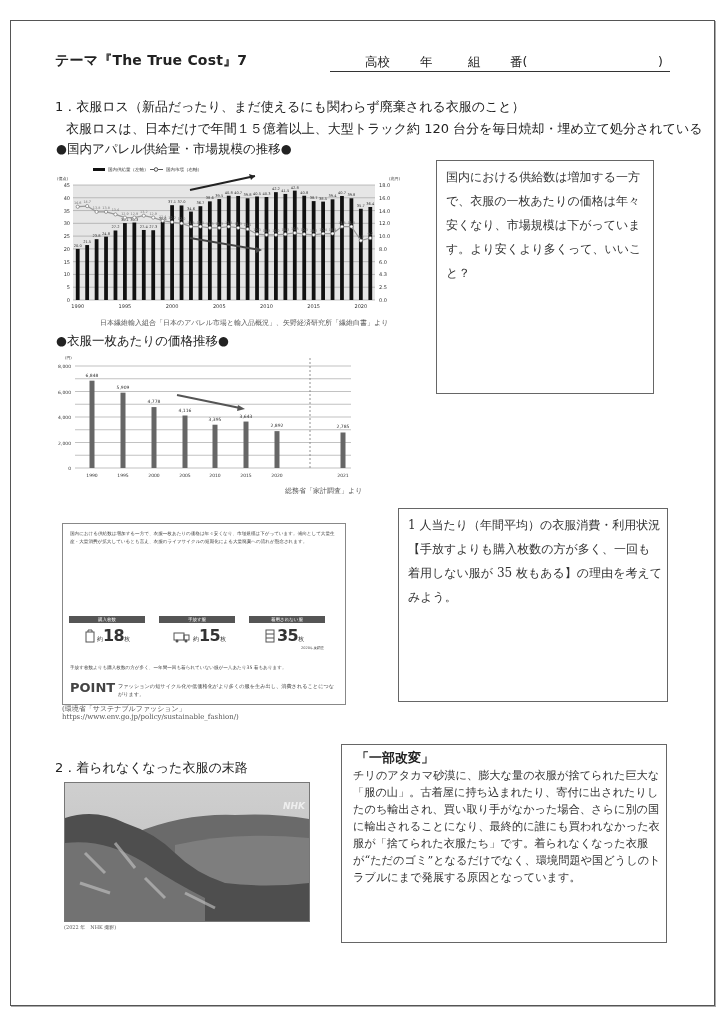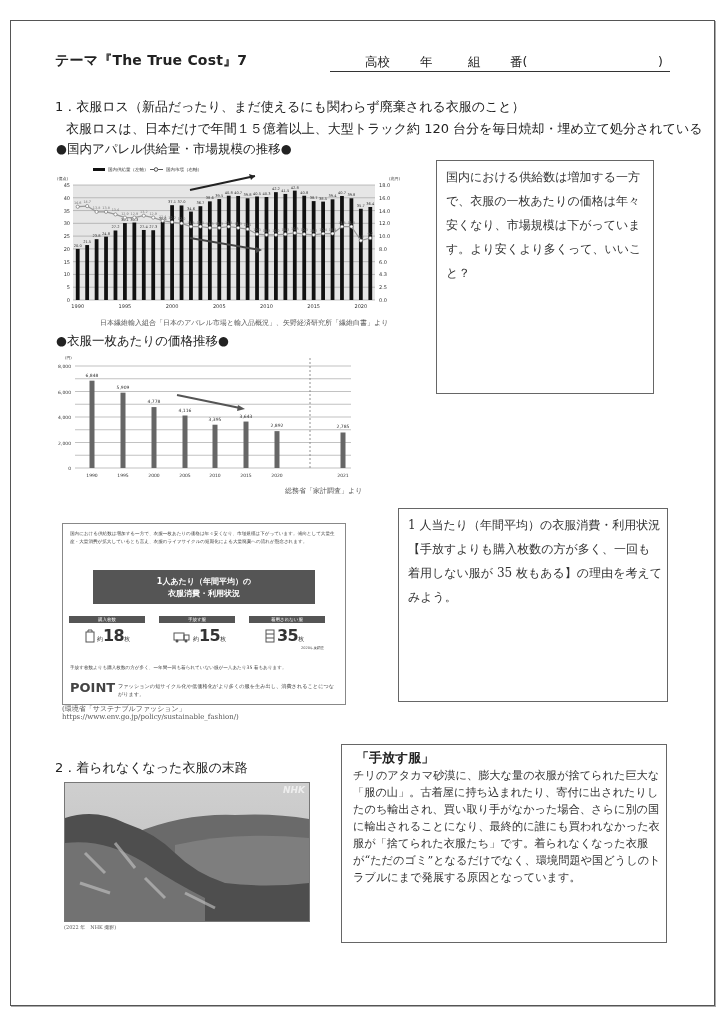"1人あたり（年間平均）の" div.banner { html: <div> <div>1人あたり（年間平均）の</div> <div>衣服消費・利用状況</div> </div> -> none }
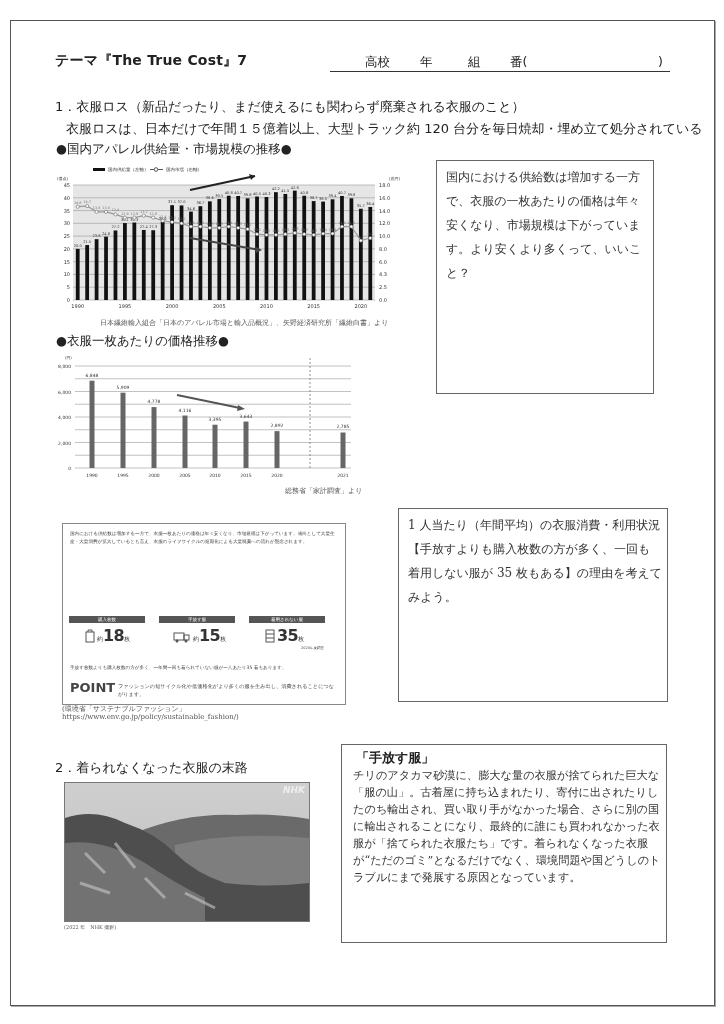"「手放す服」" h3 { text: 手放す服 -> 一部改変 }
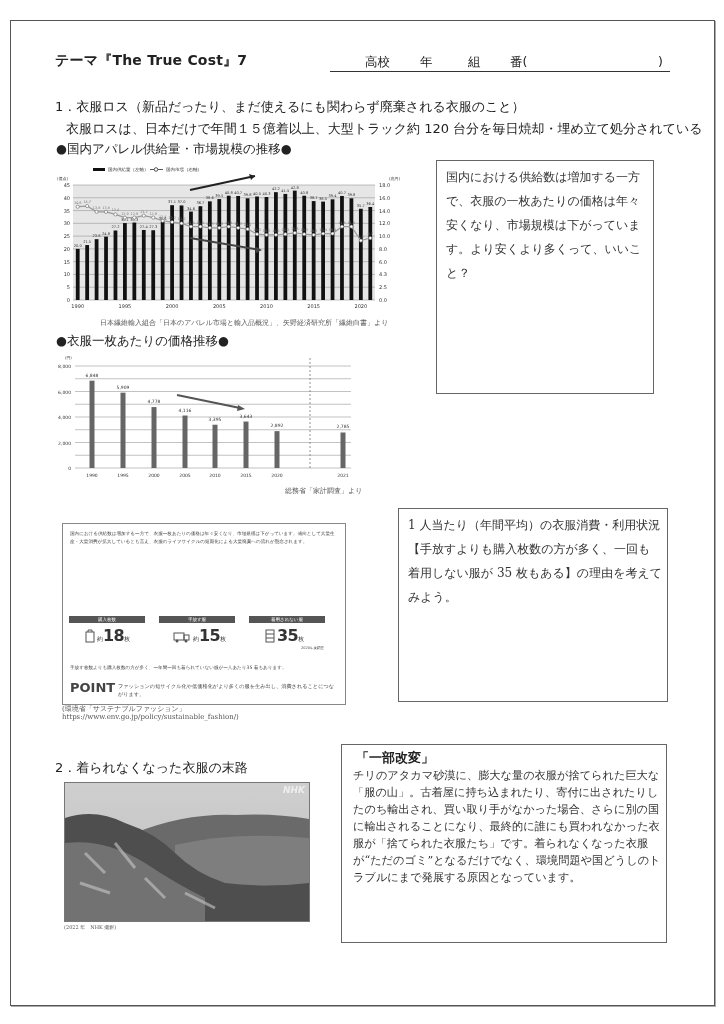"NHK" div { top: 2px -> 18px }
